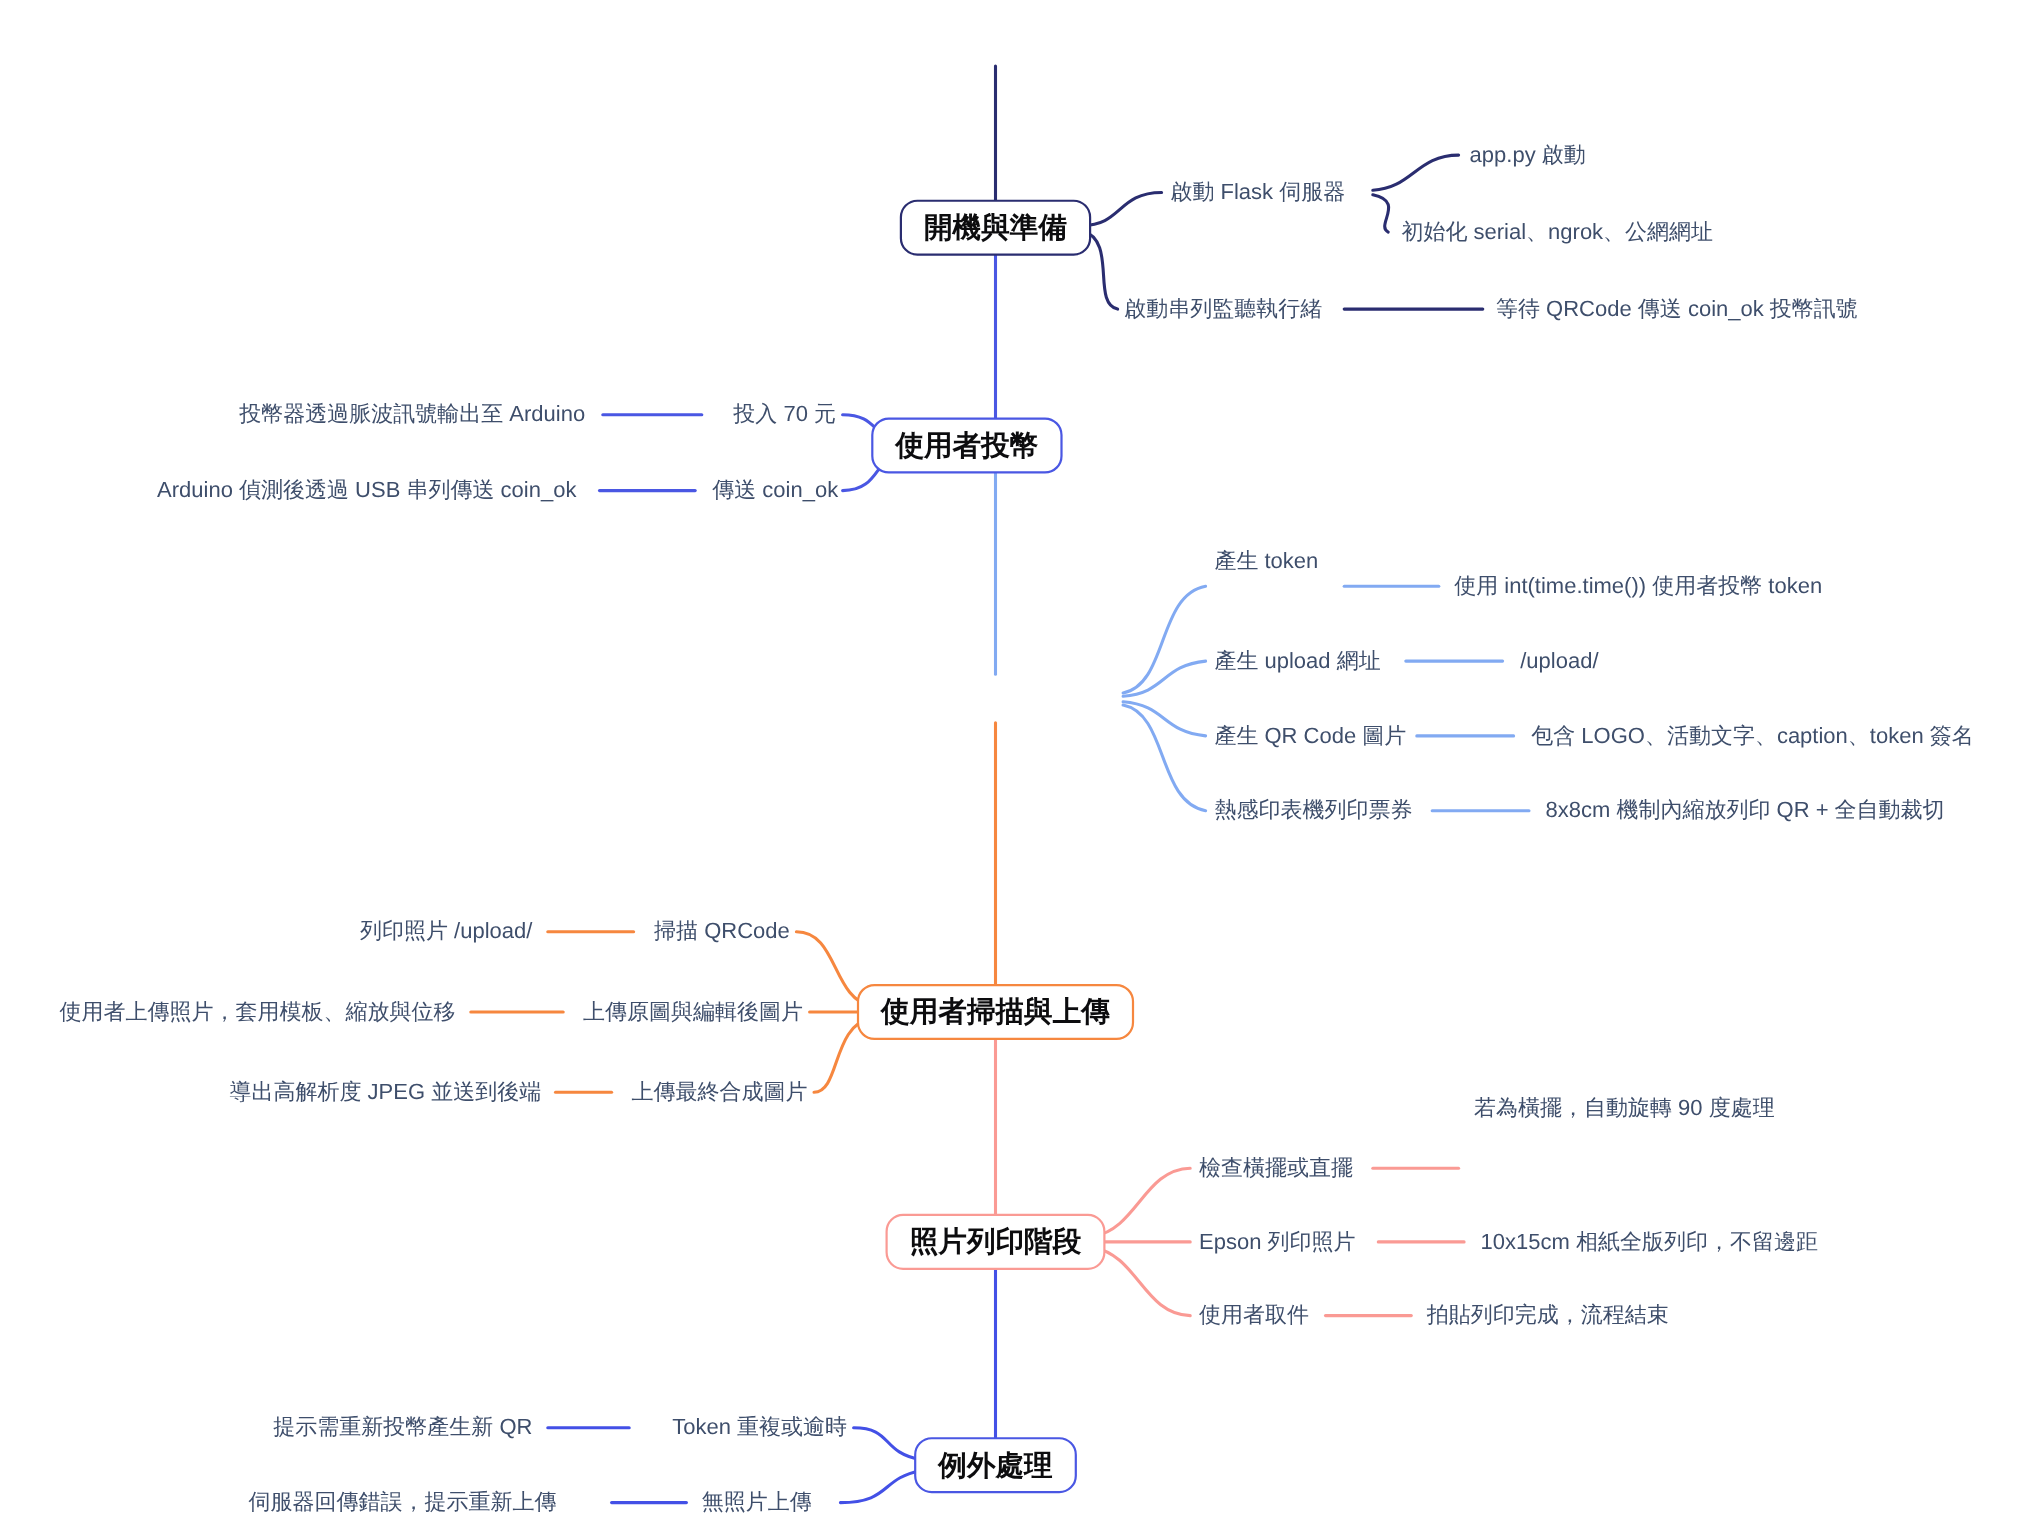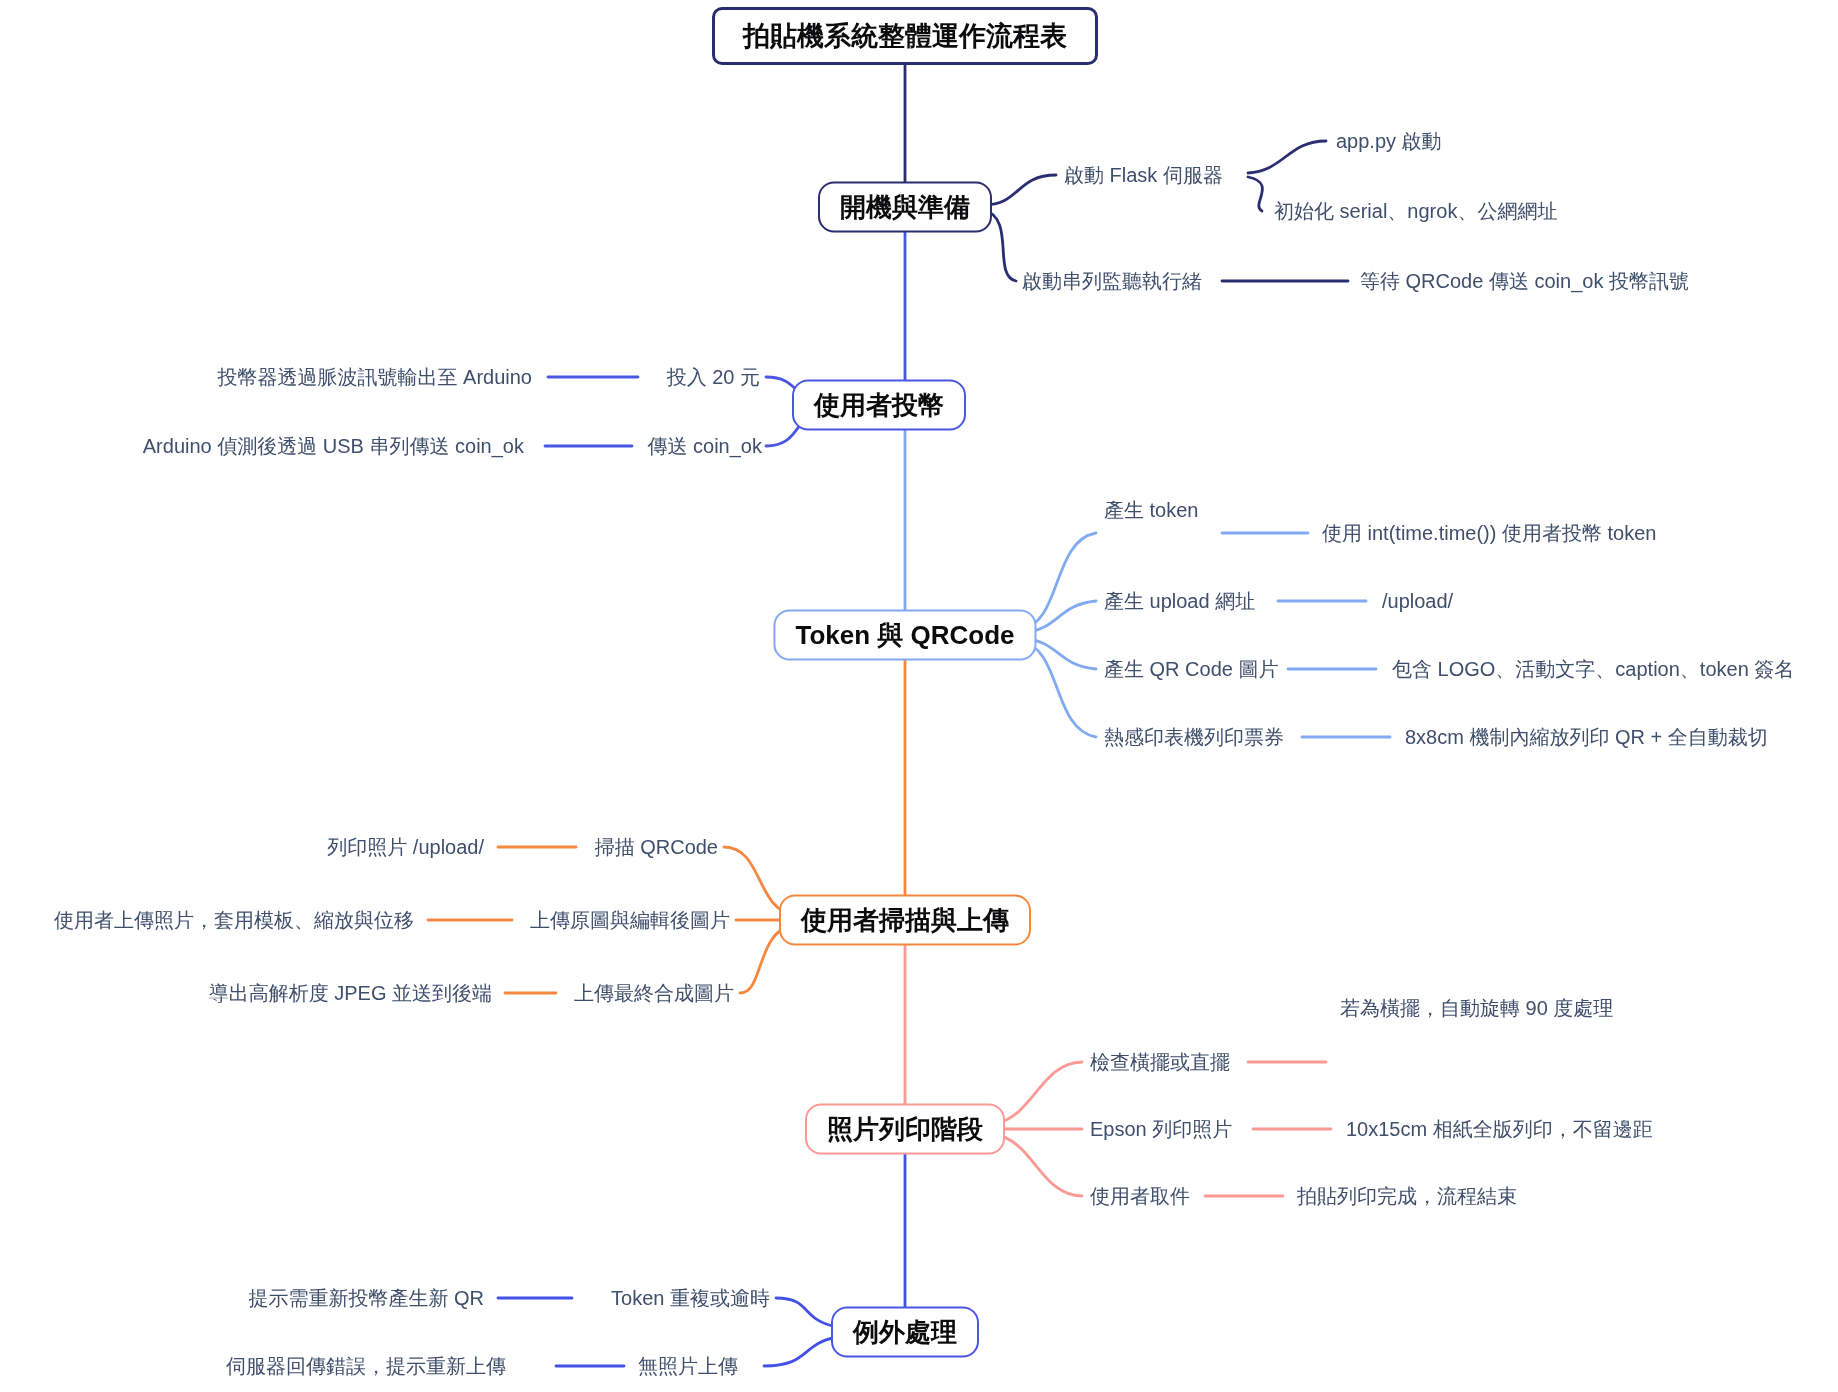"拍貼機系統整體運作流程表" div.node { html: <div>拍貼機系統整體運作流程表</div> -> none }
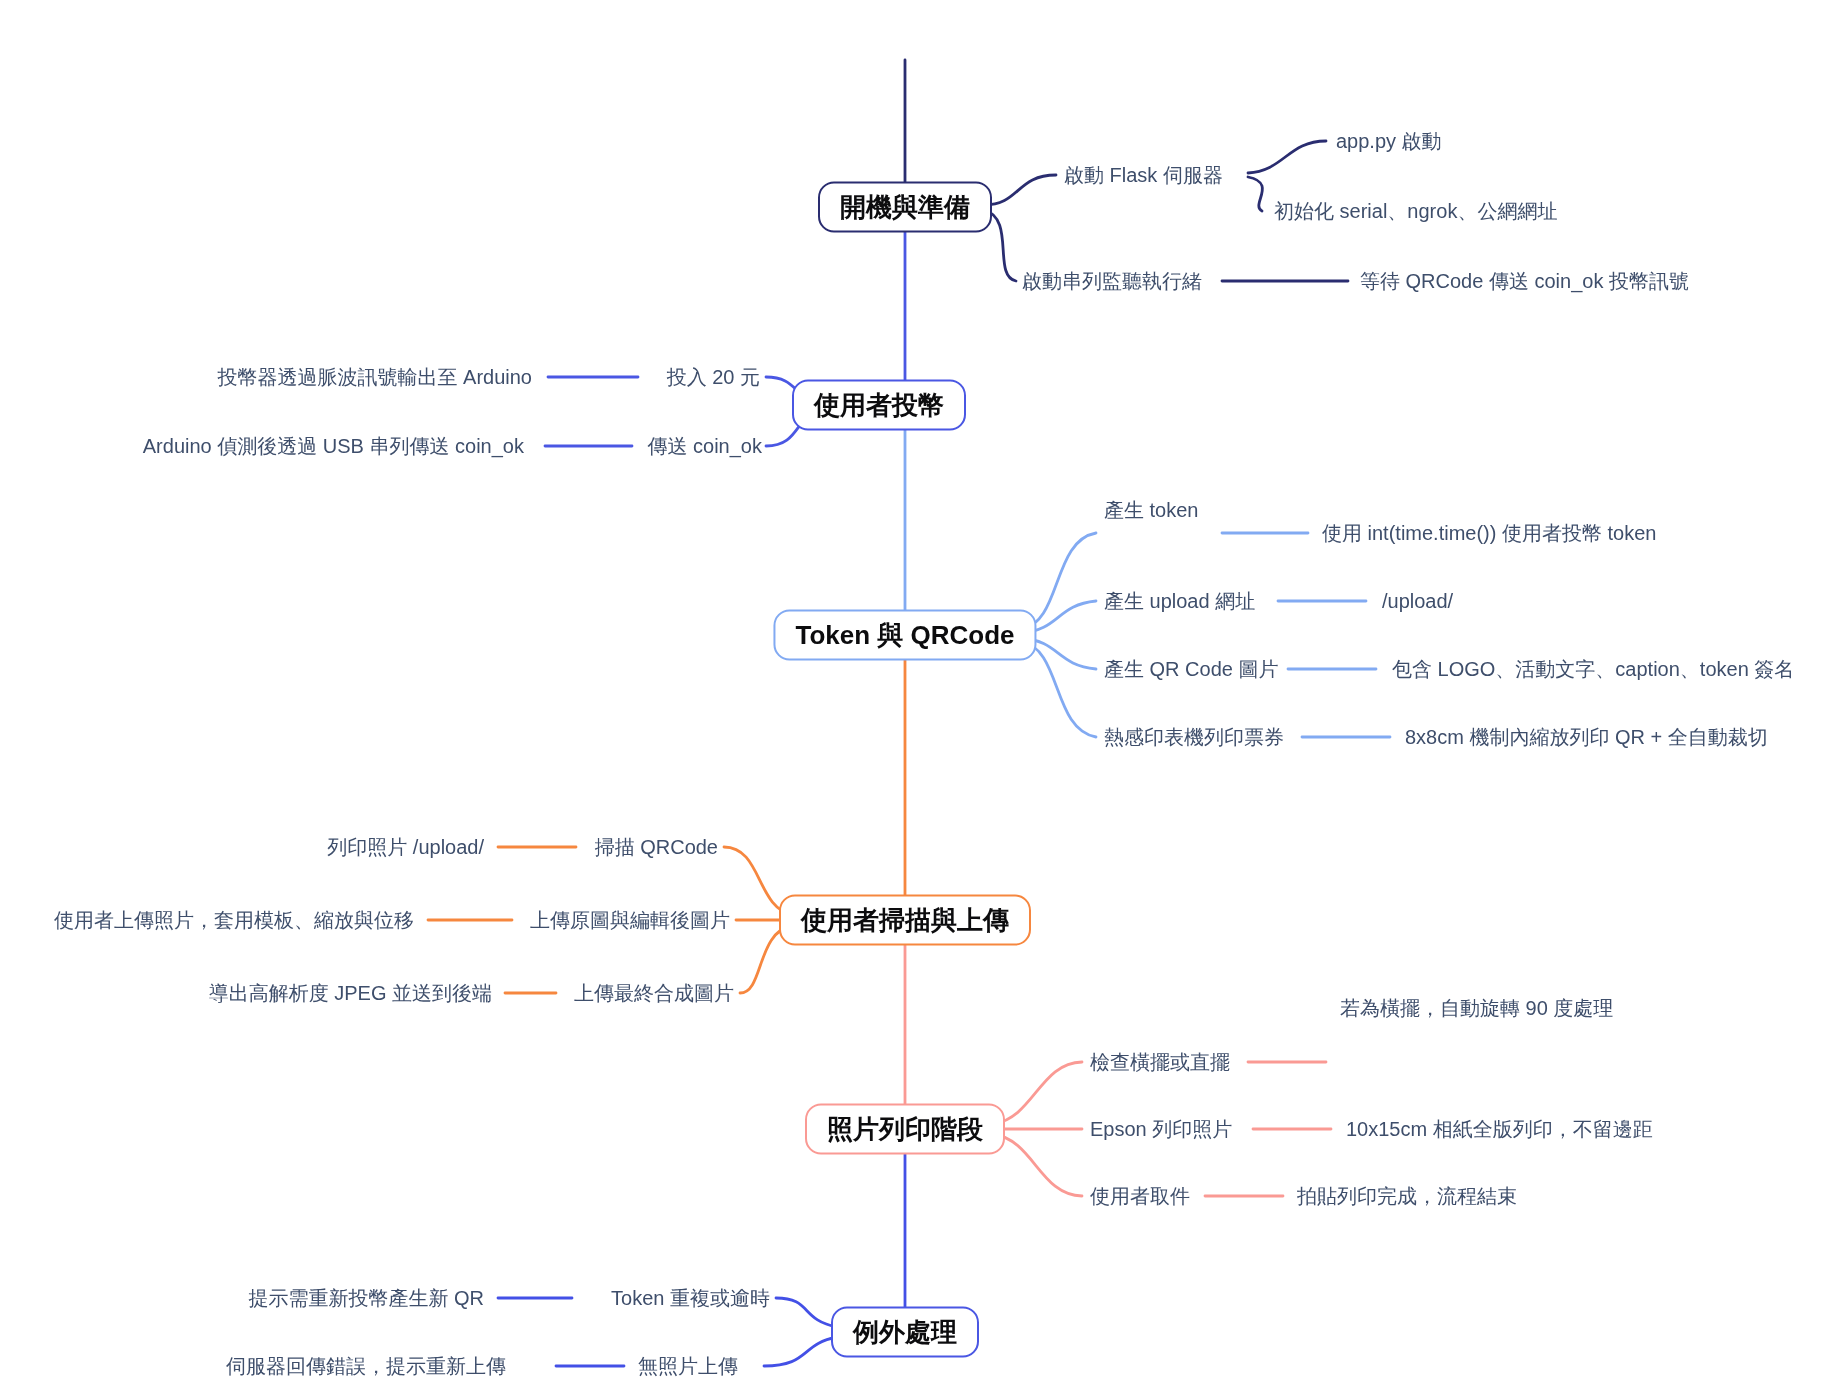"投入 20 元" div.lbl { text: 20 -> 70 }
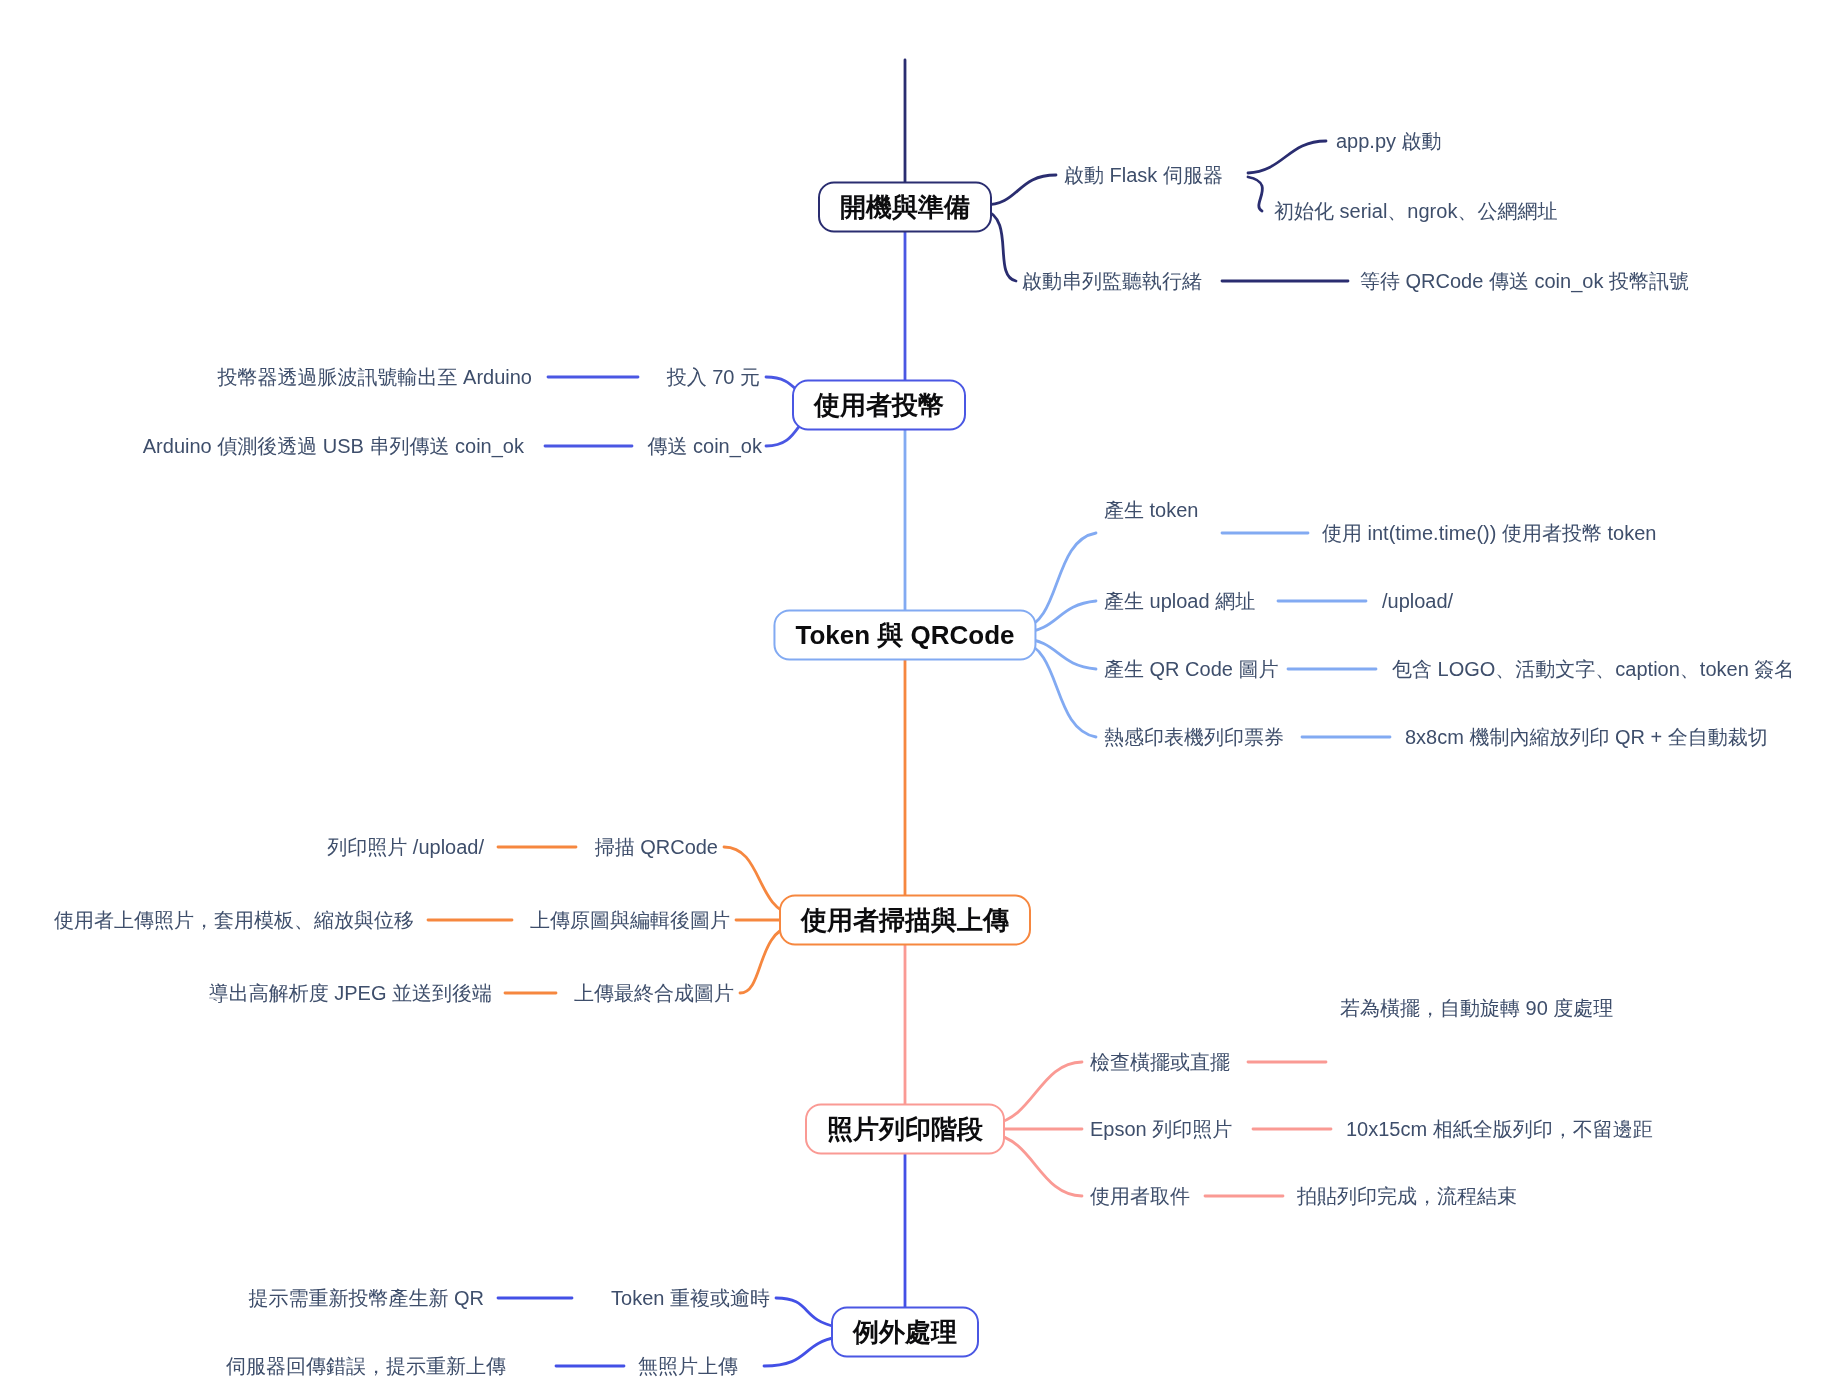"Token 與 QRCode" div.node { html: <div>Token 與 QRCode</div> -> none }
